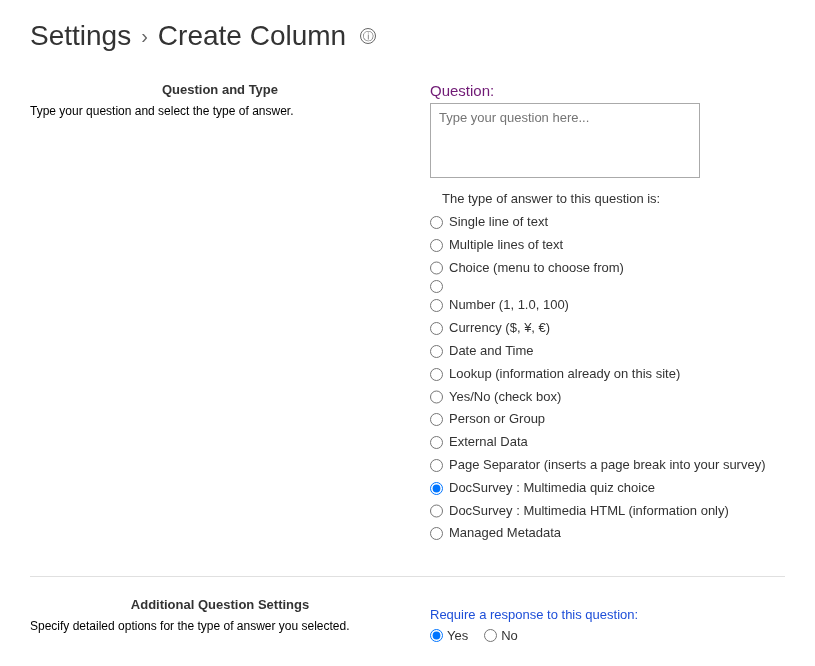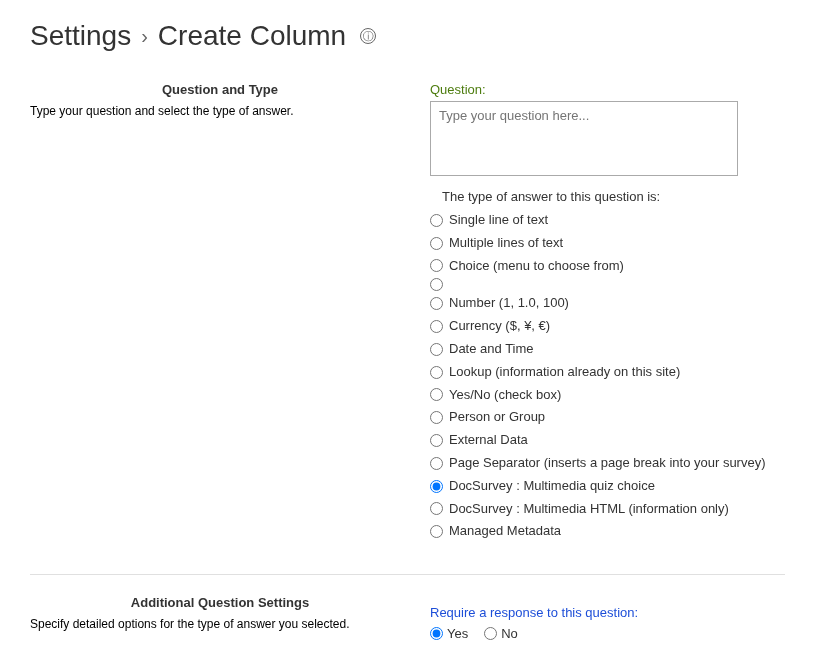"Question:" .field-label { color: #4d7c0f -> #701a75; font-size: 13px -> 15px }
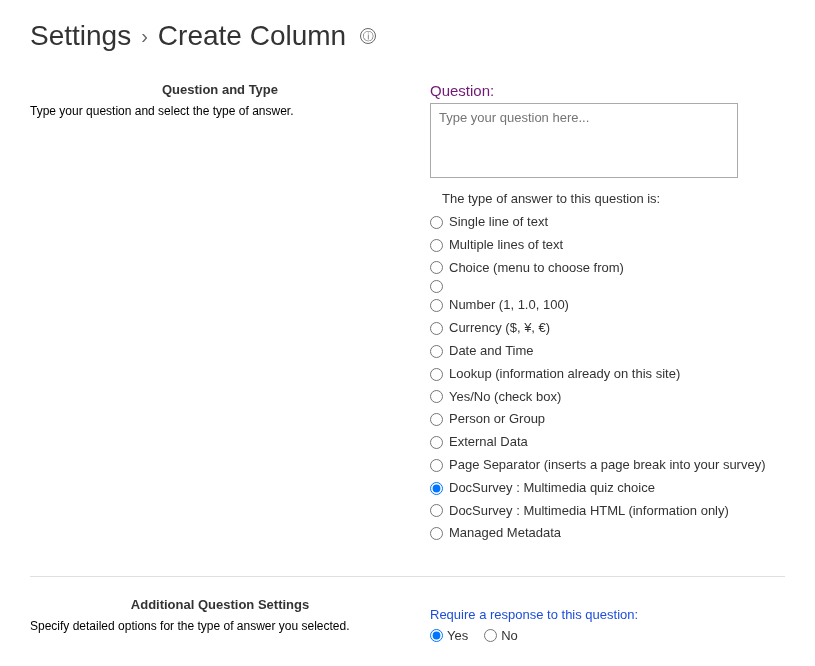"Type your question here..." .question-textarea { width: 308px -> 270px }
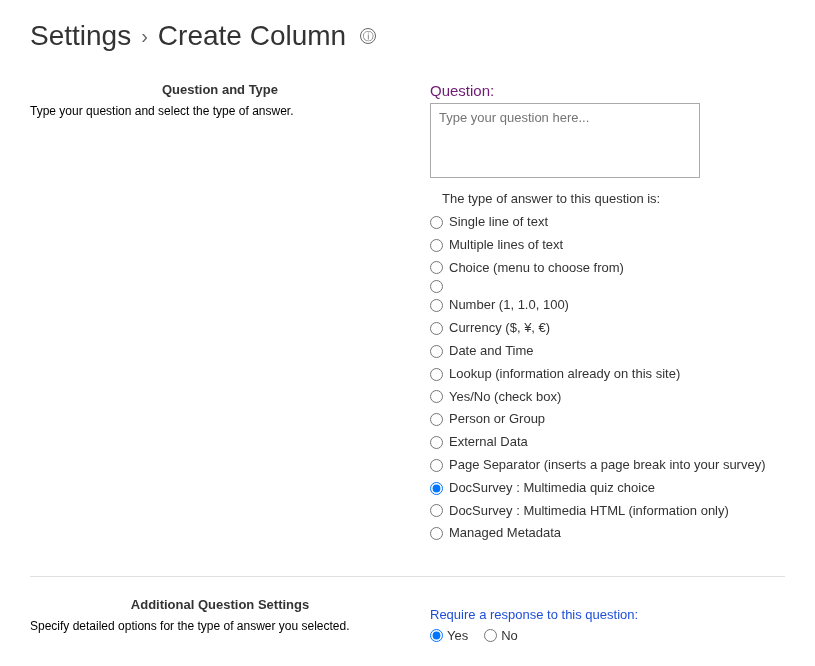"Single line of text" .radio-option { align-items: center -> none }
